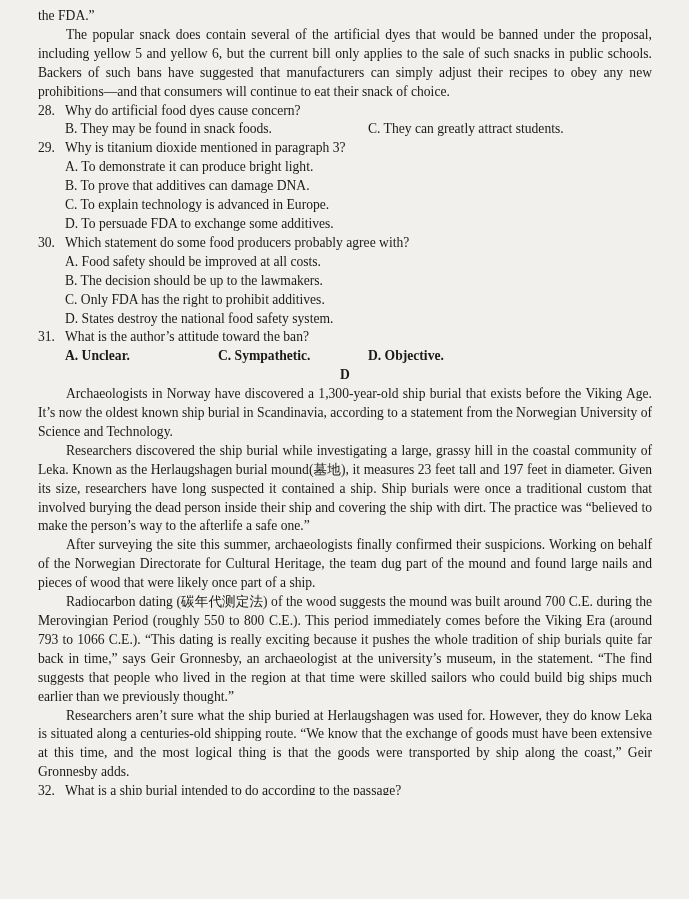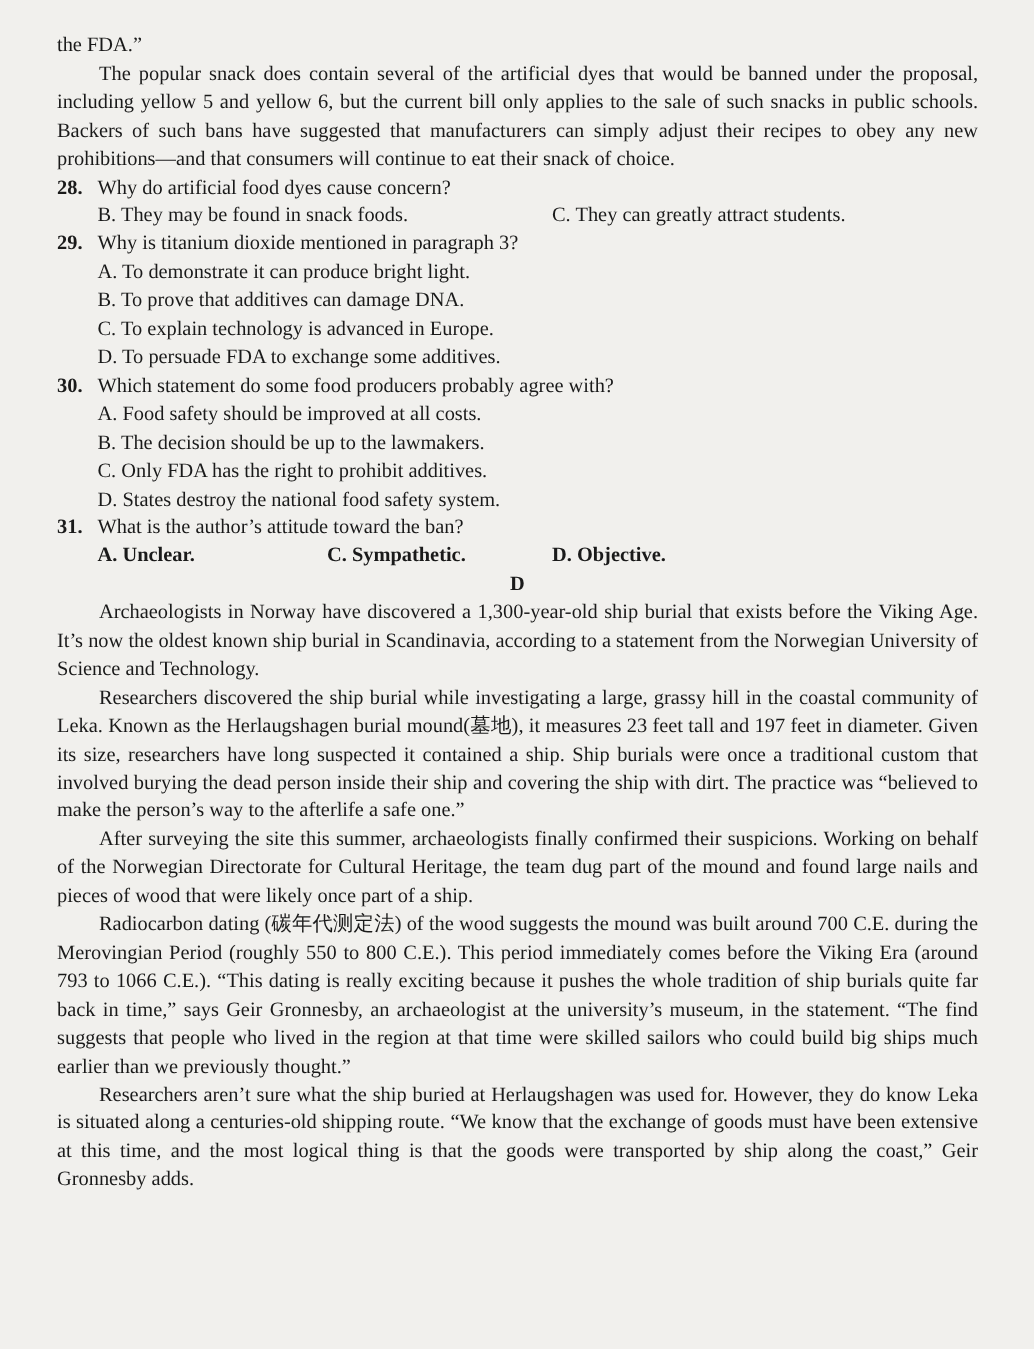"the FDA.”" .page { padding: 21px 37px 6px 38px -> 7px 37px 6px 38px }
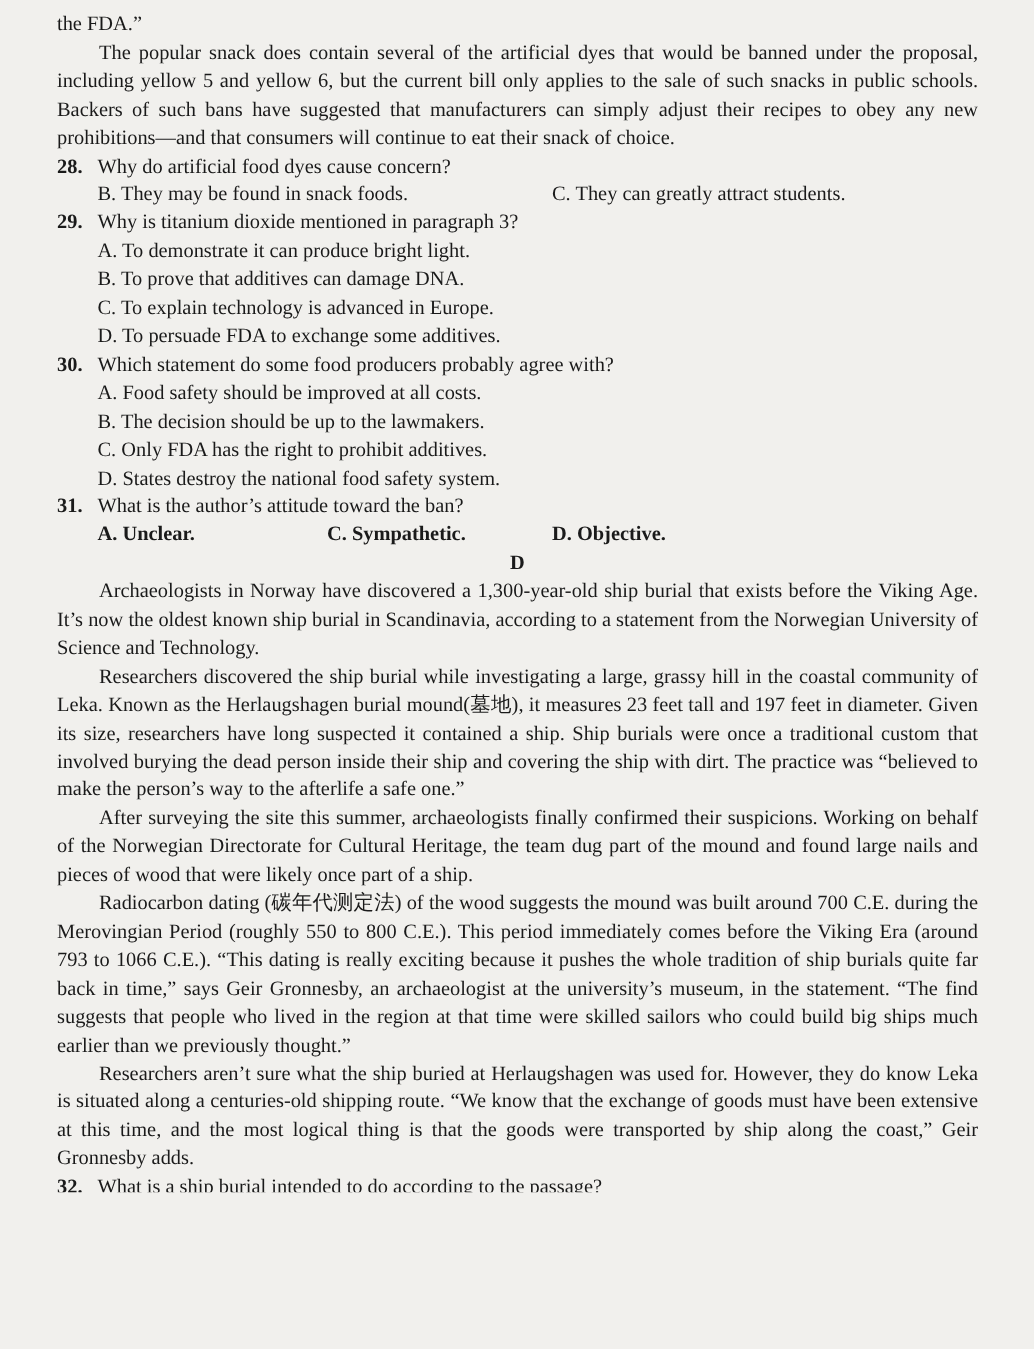"28." .q-num { font-weight: bold -> normal }
